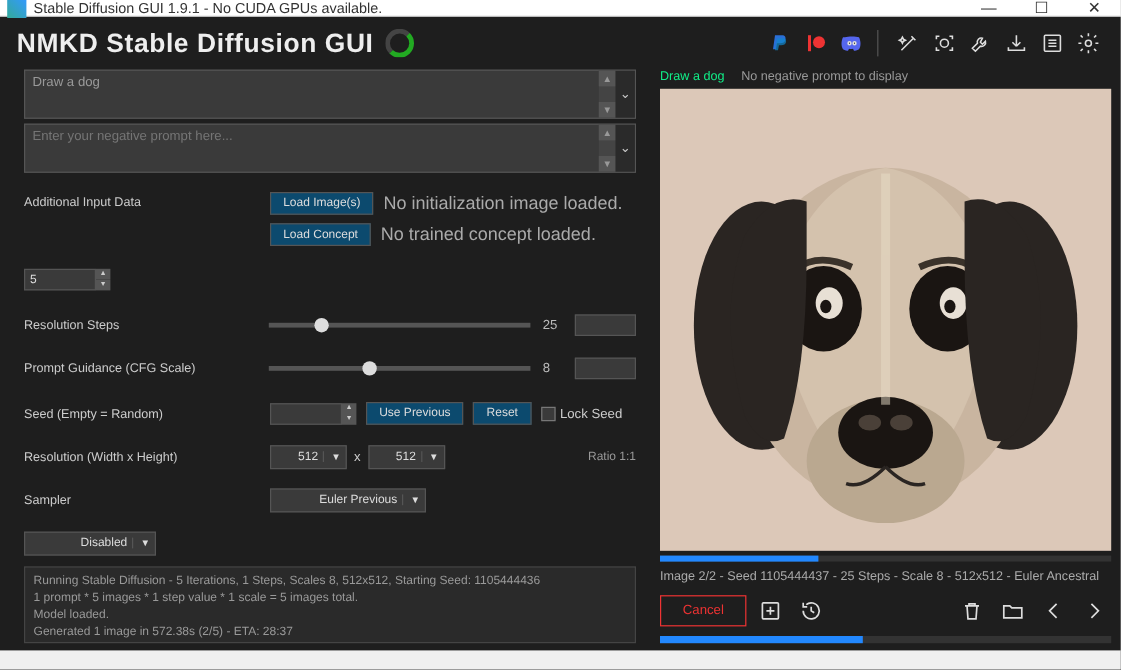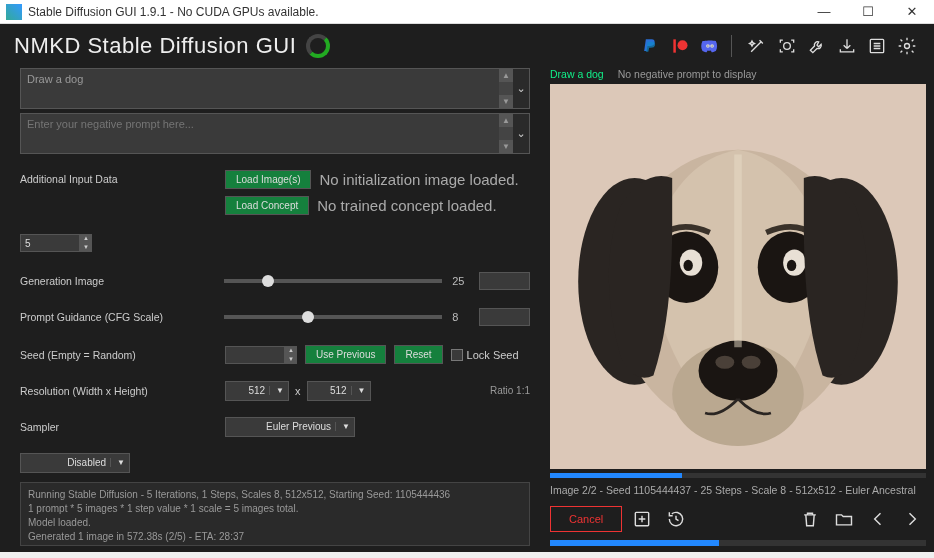"Stable Diffusion GUI 1.9.1 -" .titlebar { height: 24px -> 14px }
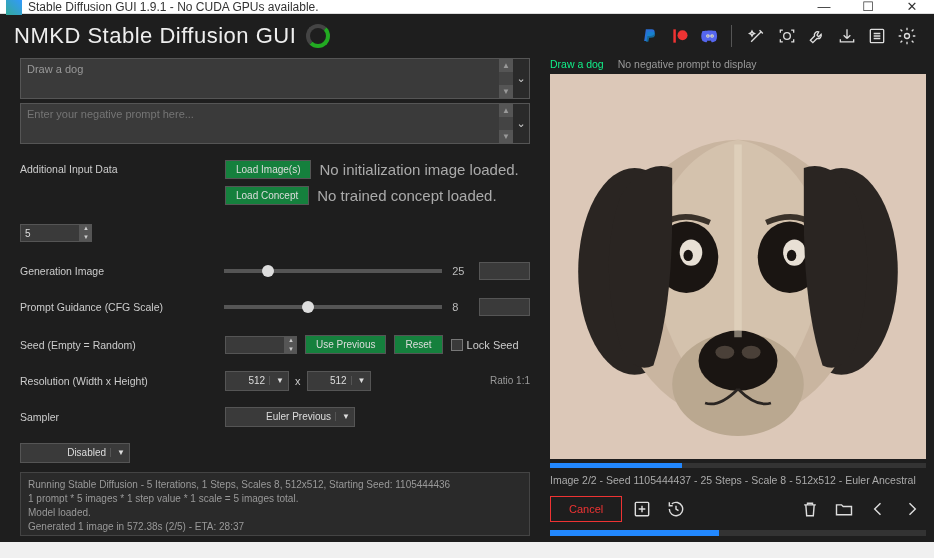"NMKD Stable Diffusion GUI" .header .brand { font-weight: 400 -> 700 }
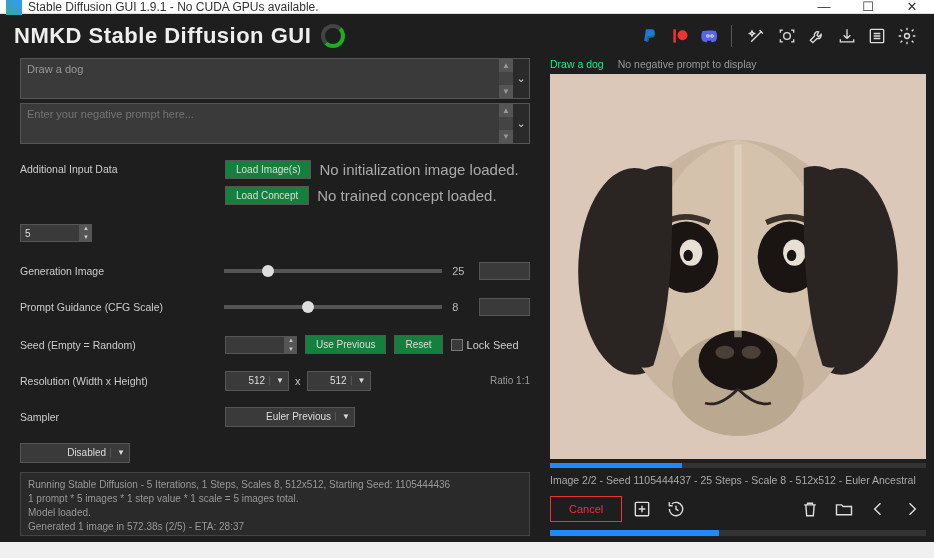"Load Image(s)" .row .btn { background: #15803d -> #0c4a6e }
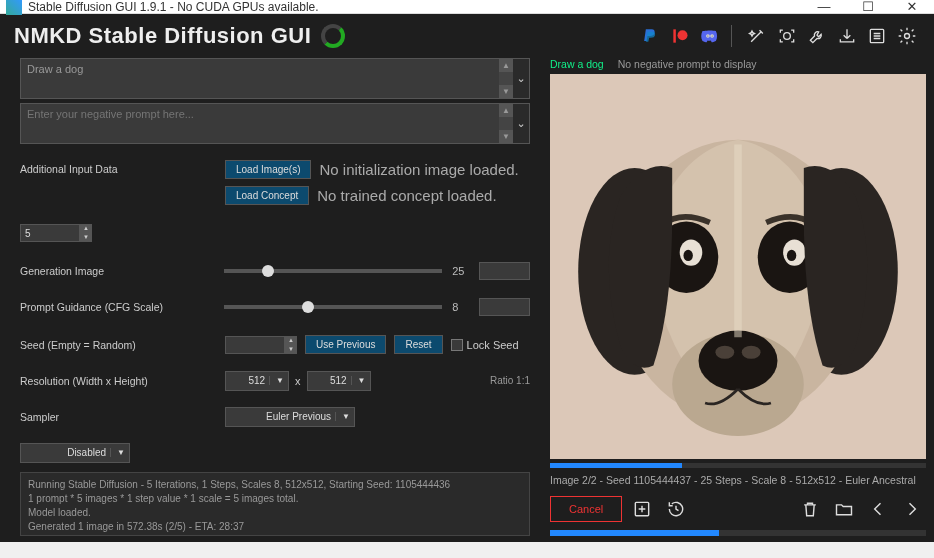"Generation Image" div.lbl { text: Generation Image -> Resolution Steps }
